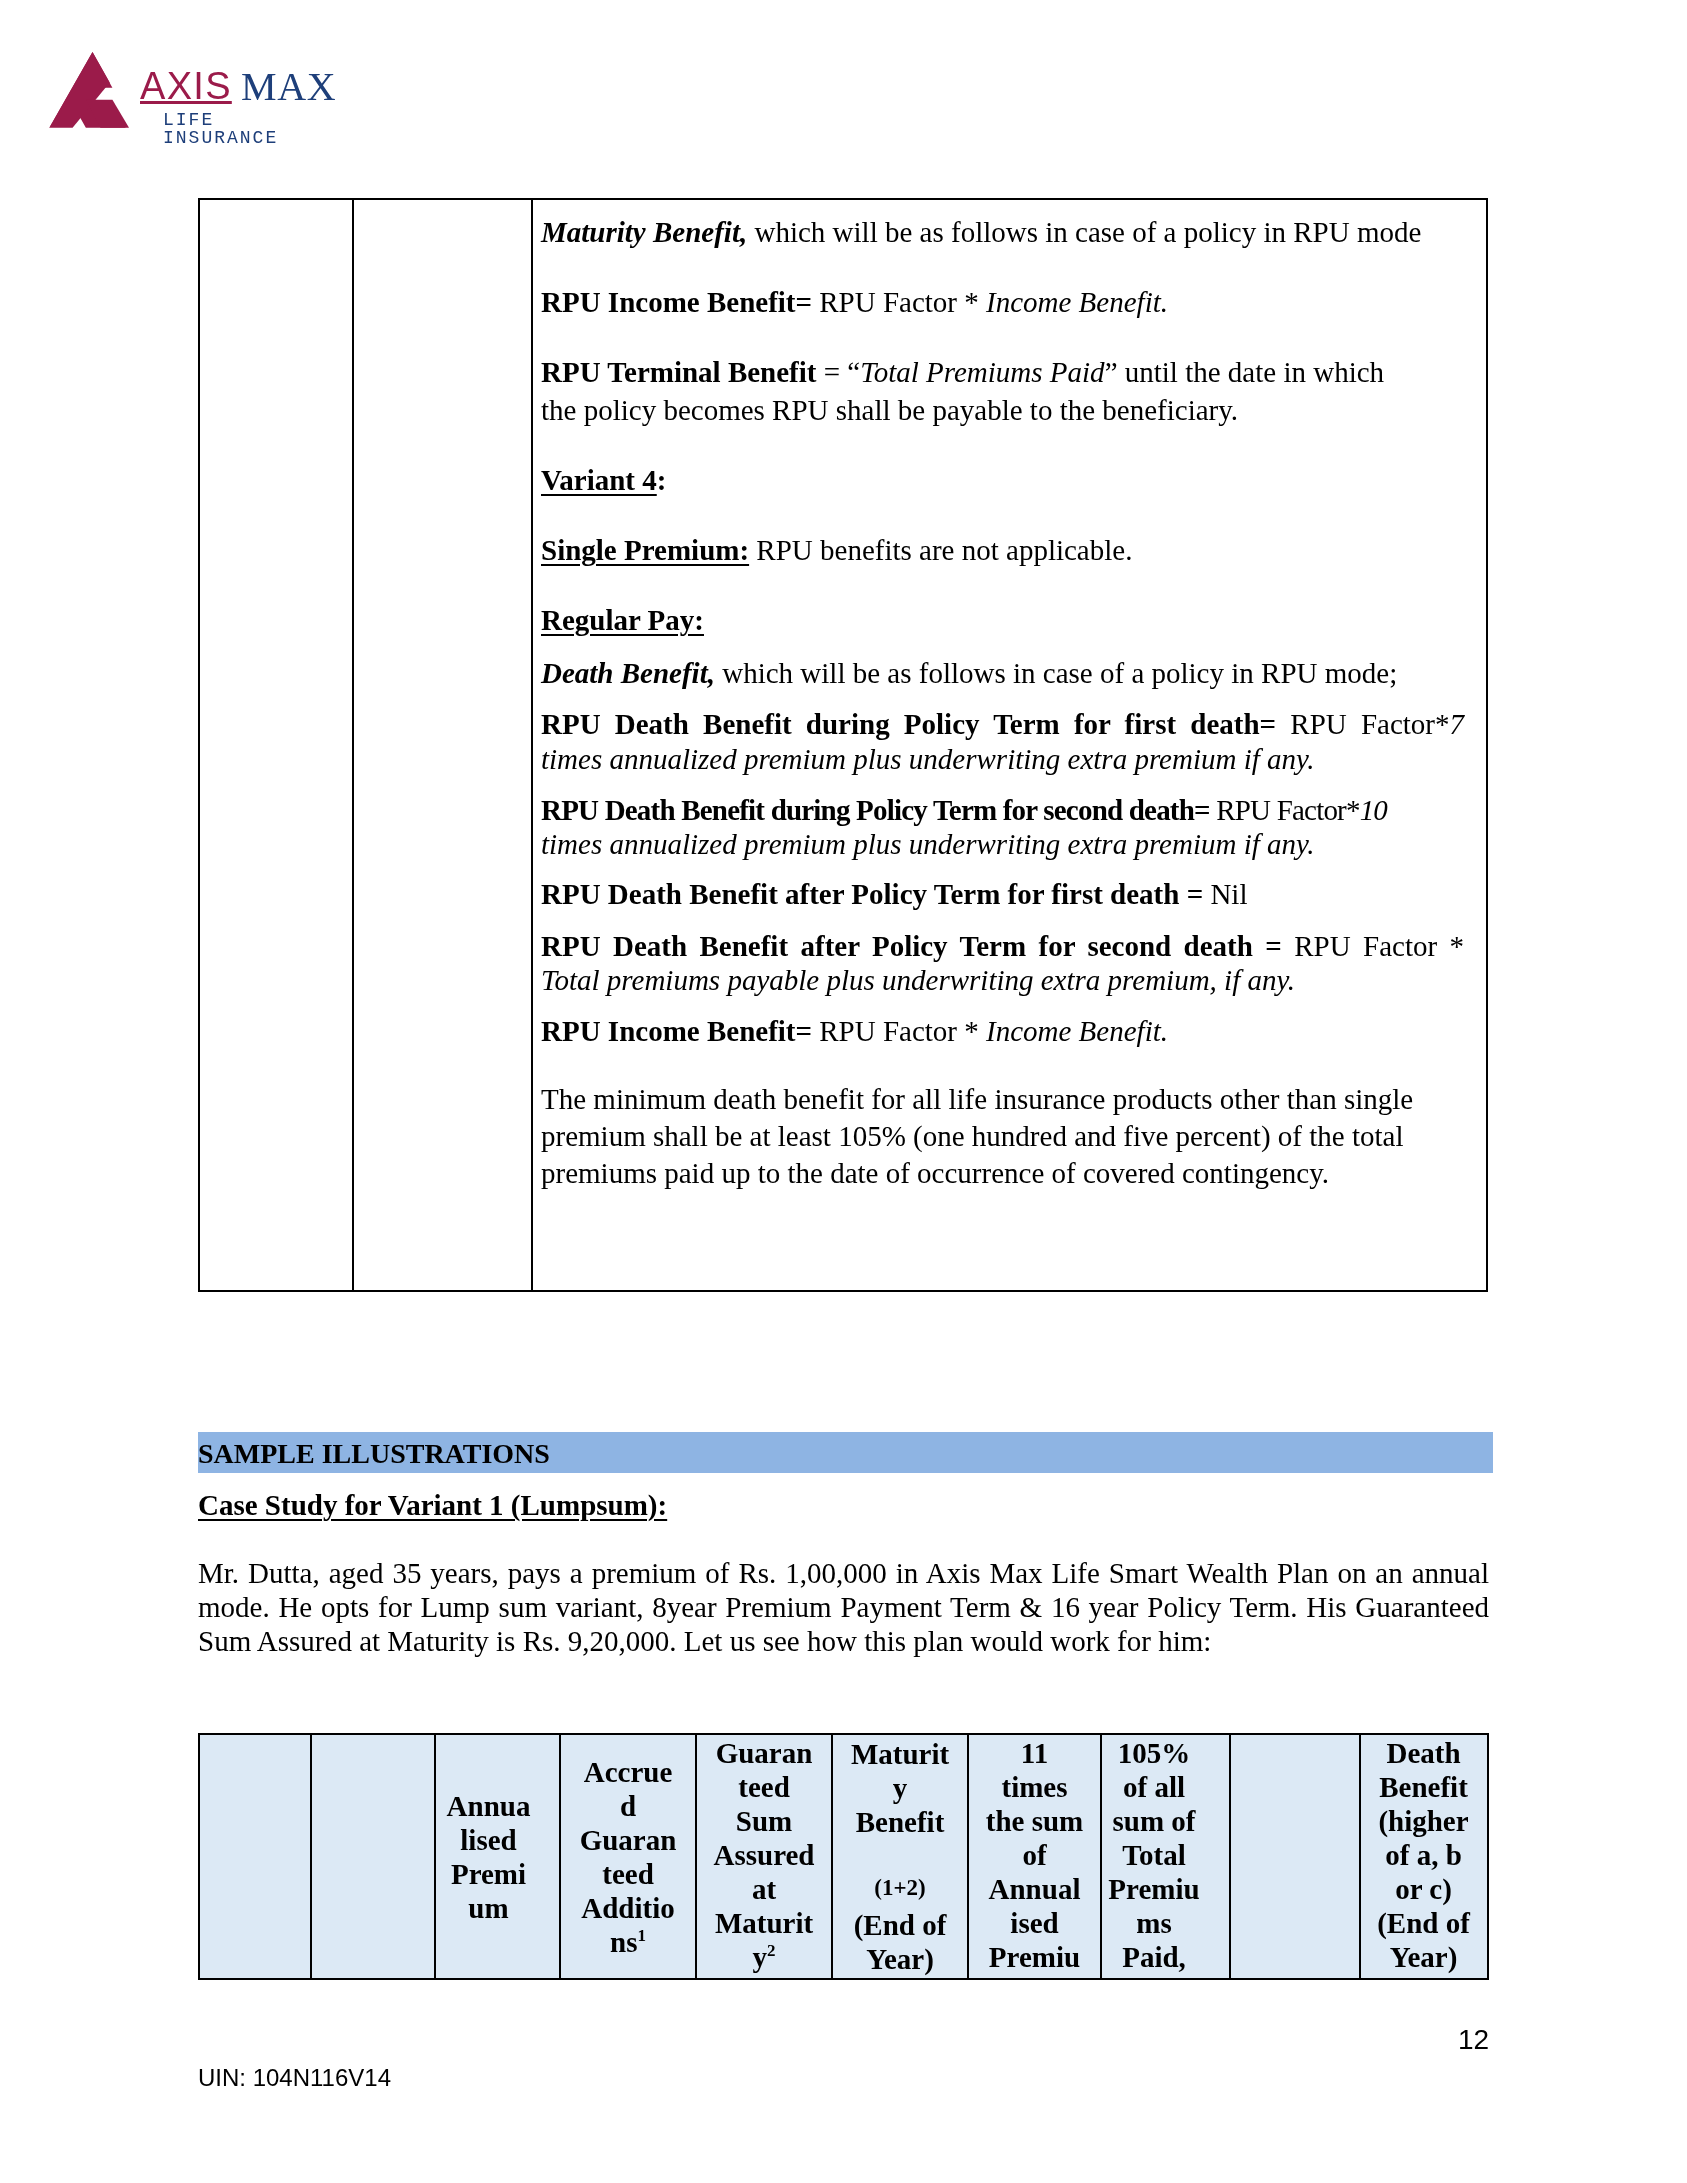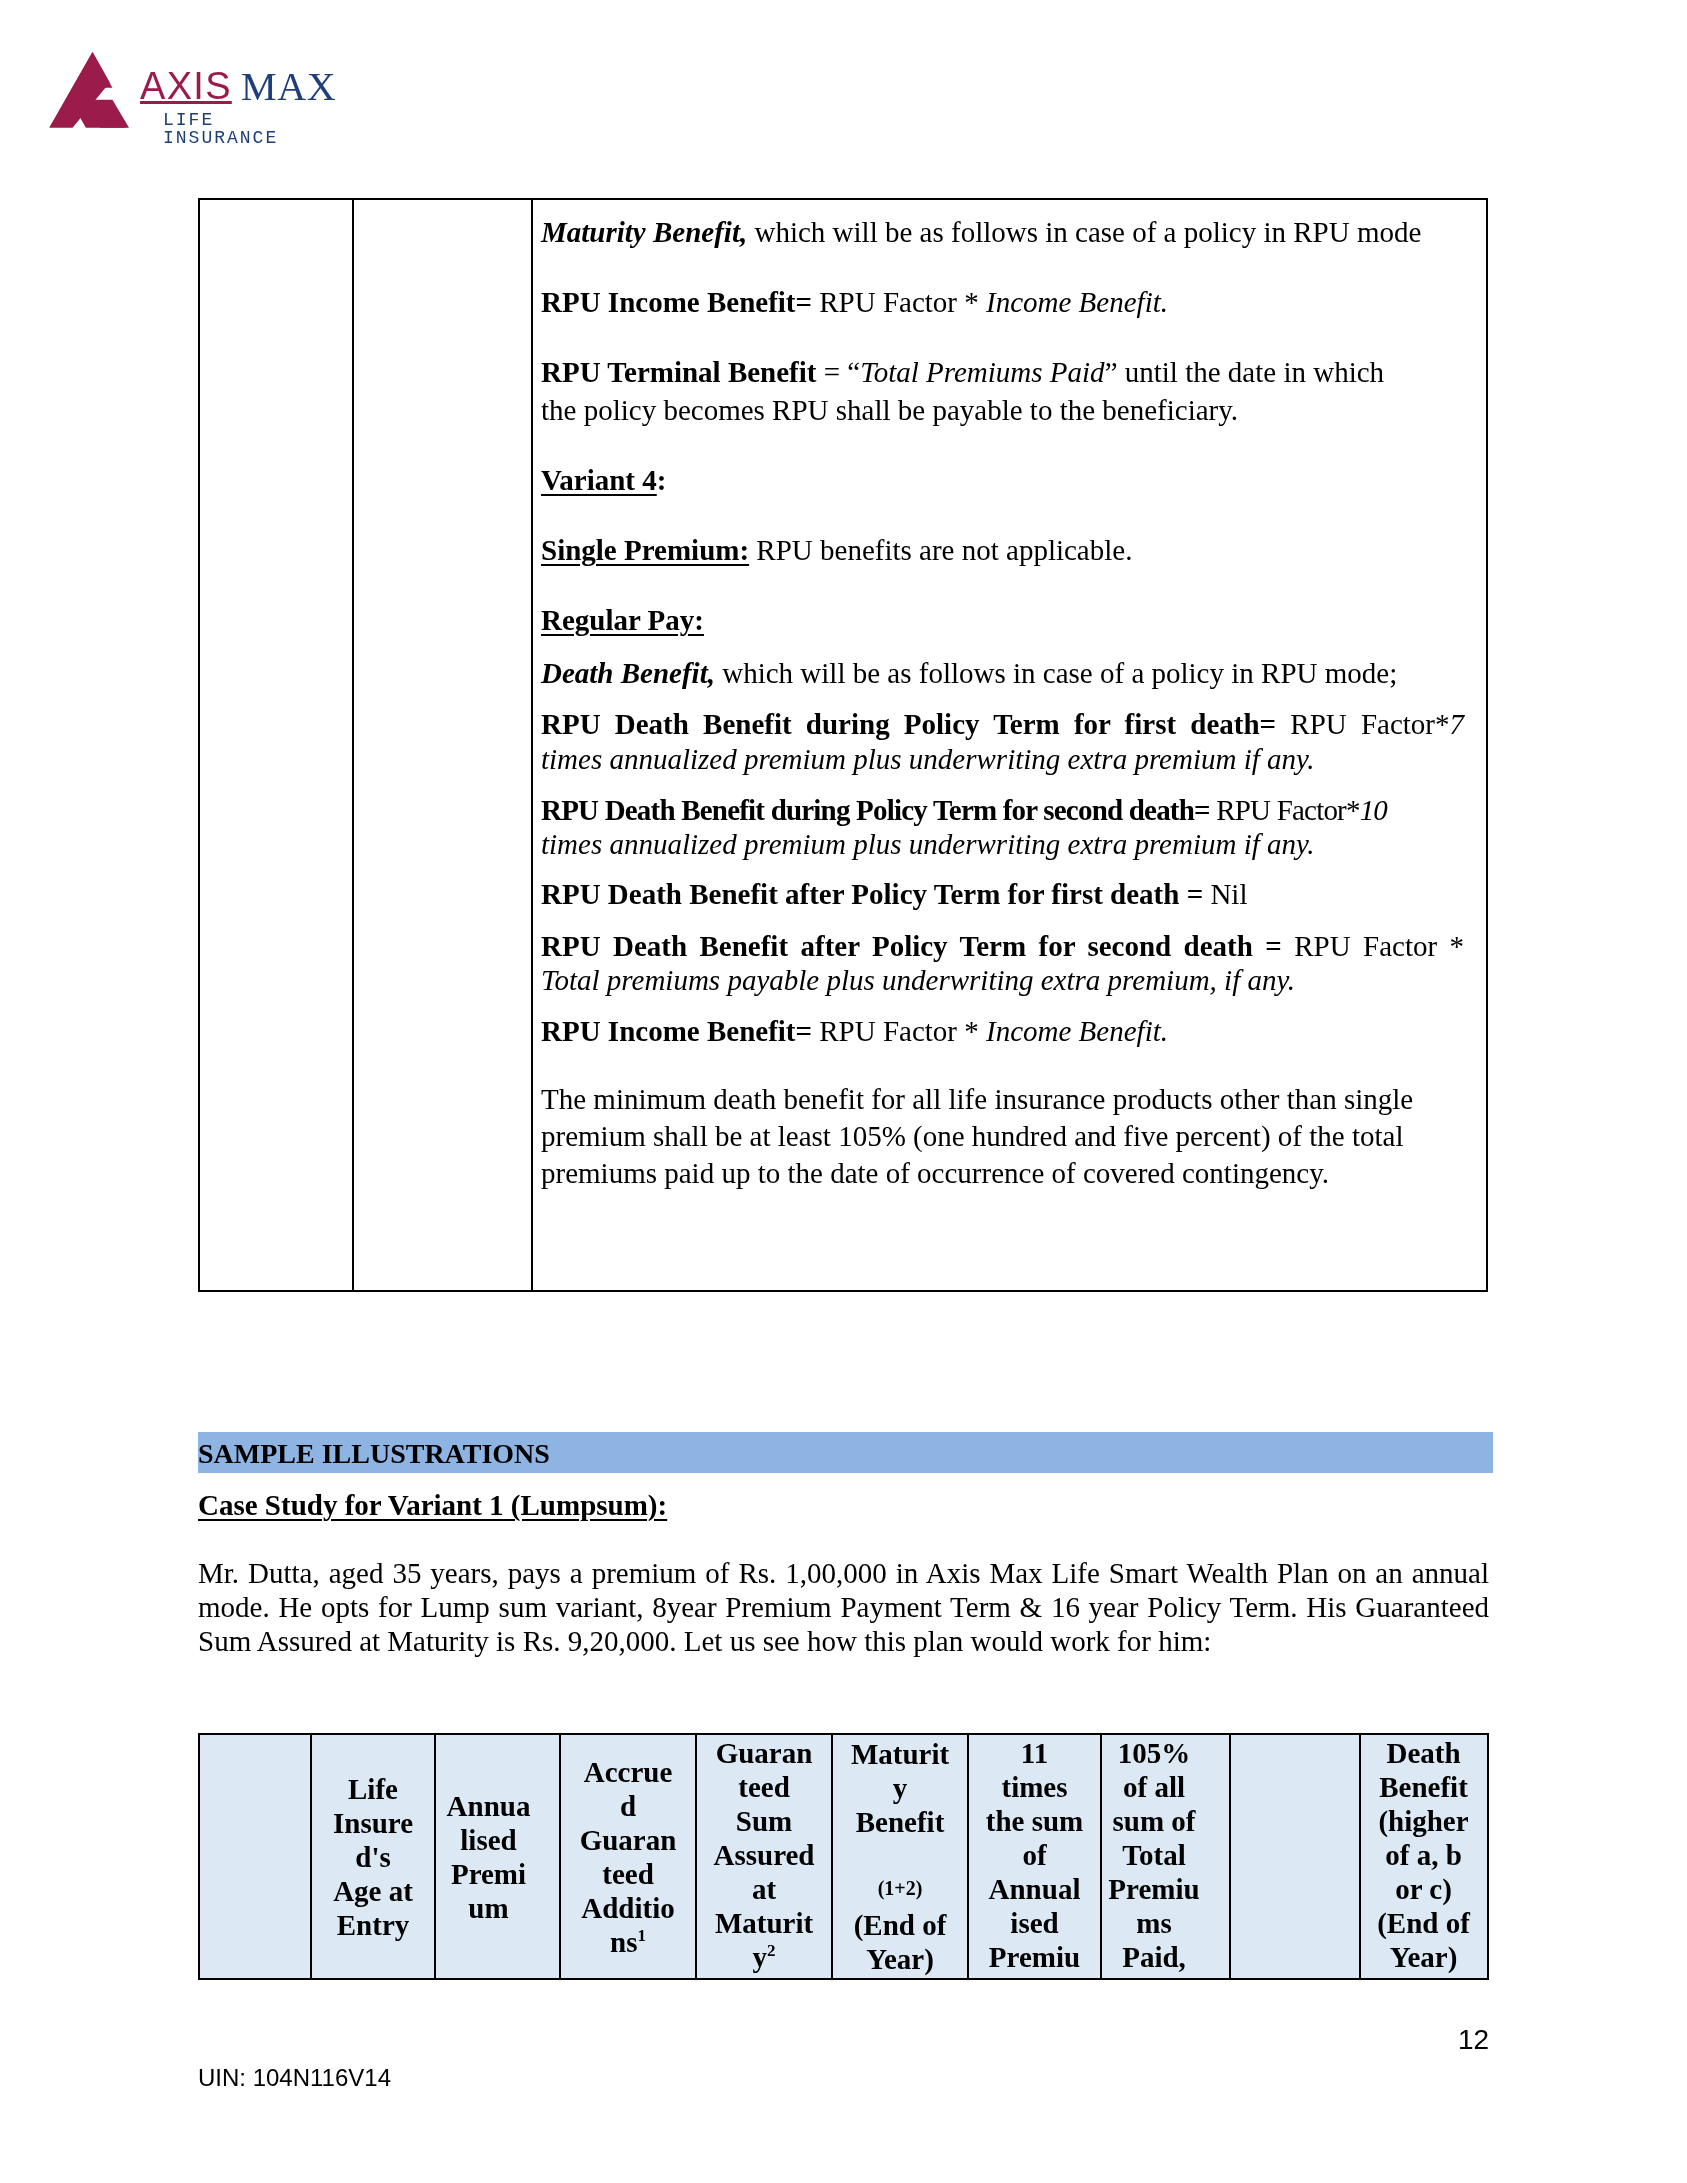"Life" div.hcell { html: <div> <span>Life</span> <span>Insure</span> <span>d's</span> <span>Age at</span> <span>Entry</span> </div> -> none }
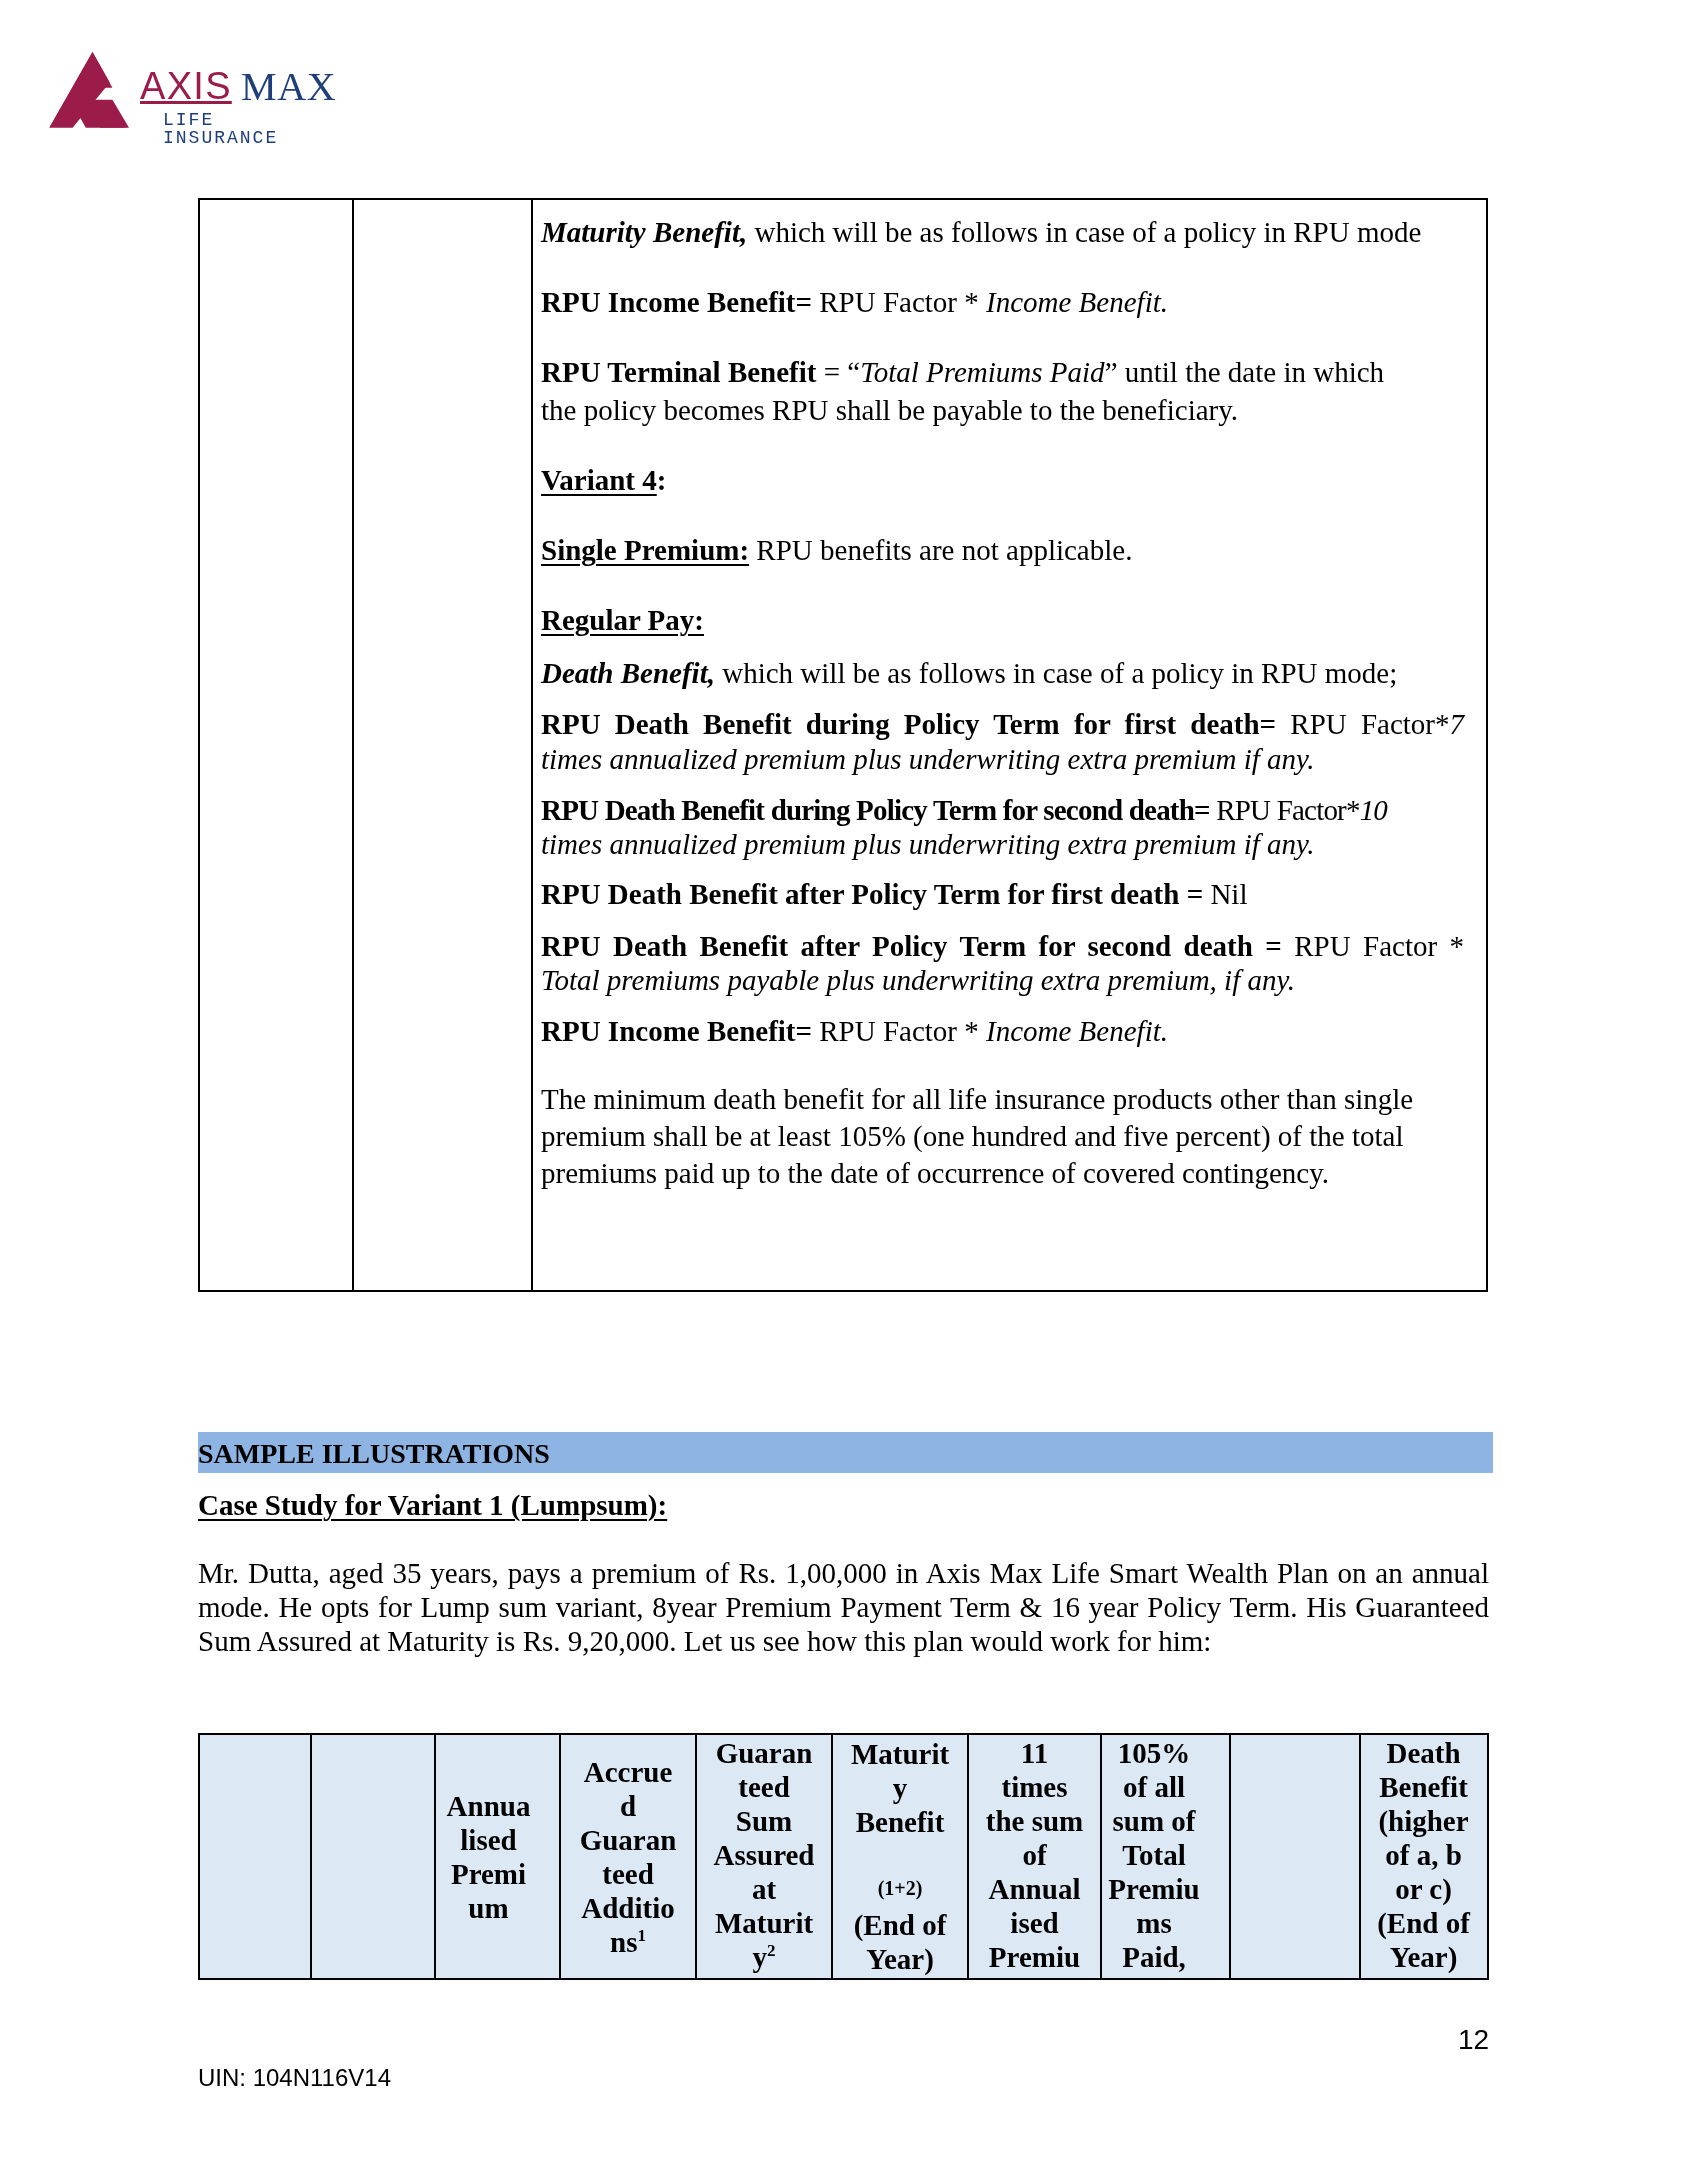"(1+2)" .hcell .small { font-size: 20px -> 23px }
